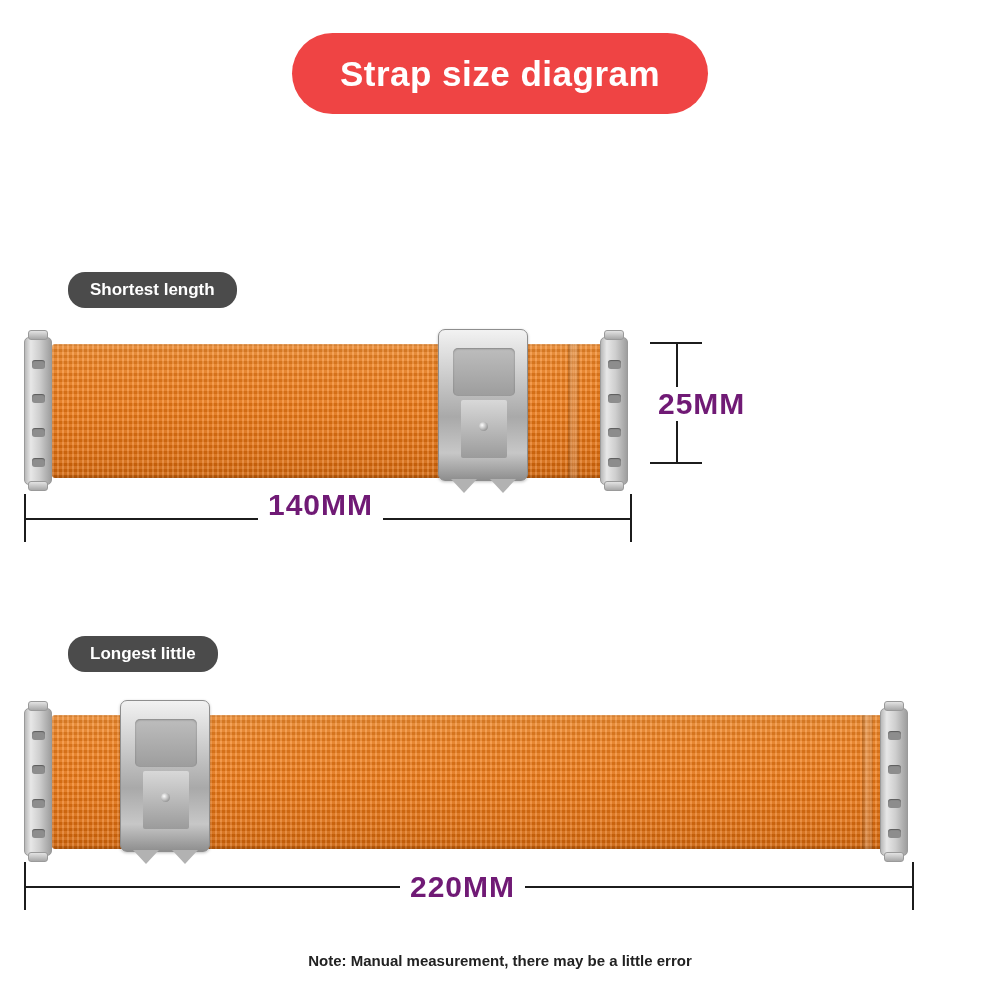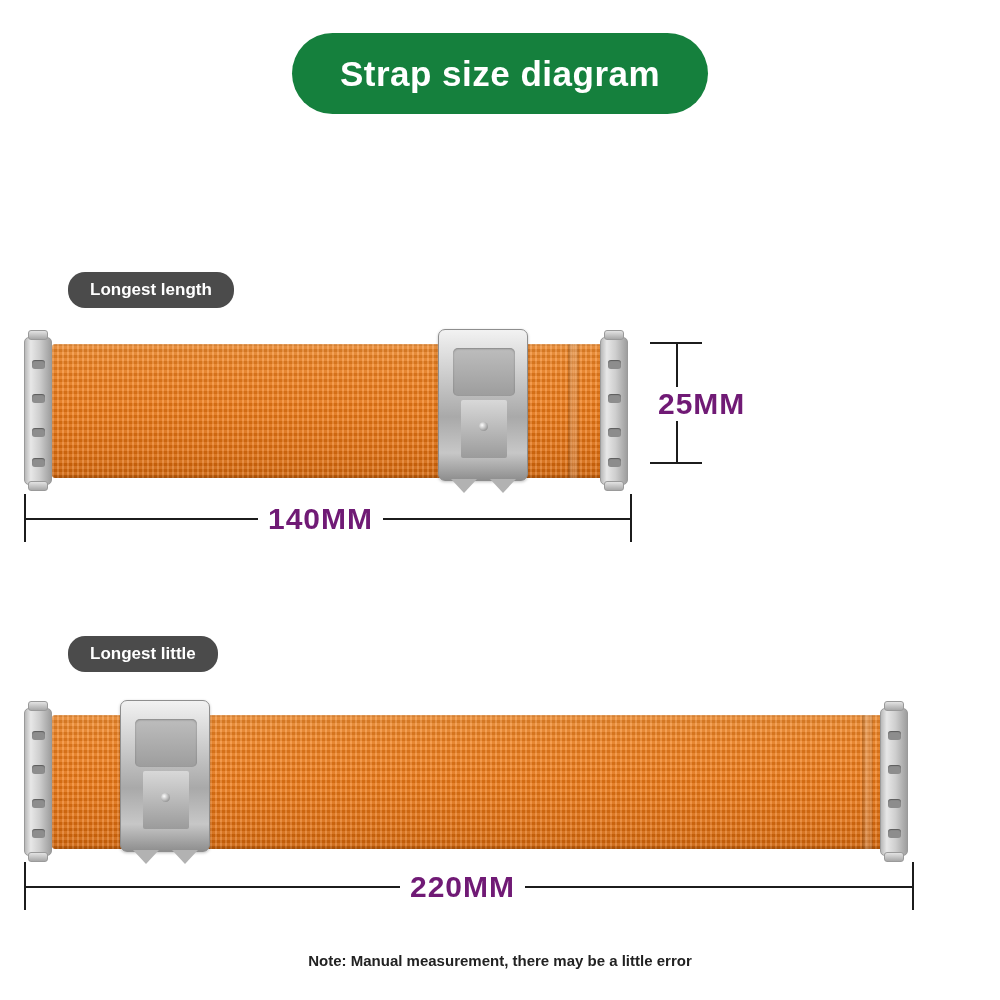"Strap size diagram" .title-pill { background: #15803d -> #ef4444 }
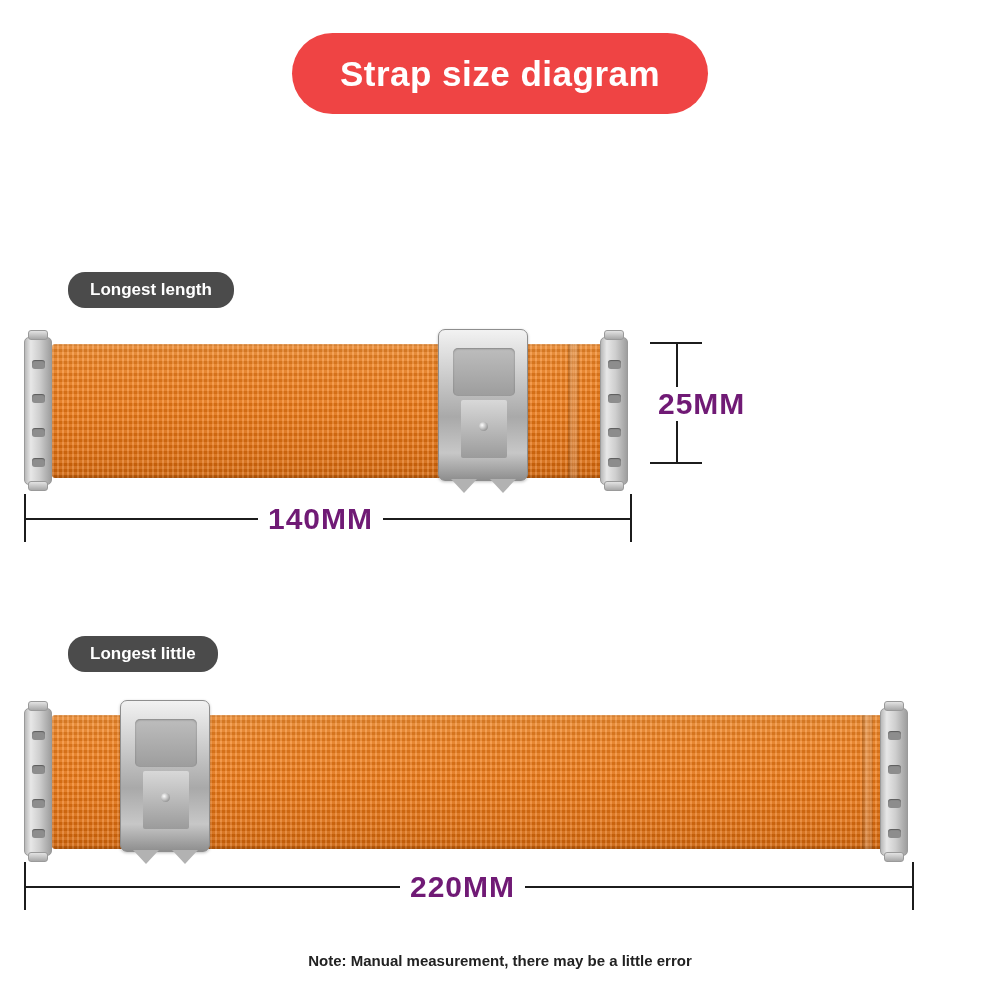"Longest length" div.chip { text: Longest -> Shortest }
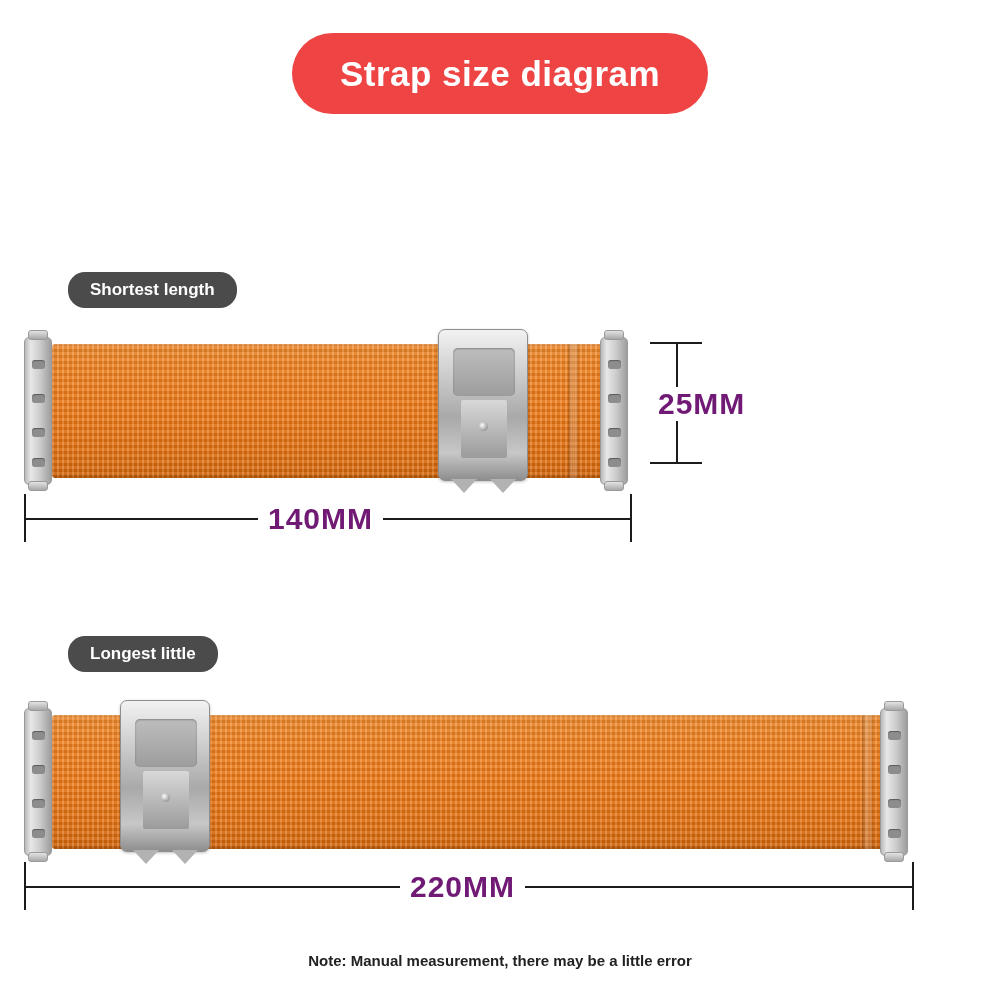"140MM" div.dim-label { top: 502px -> 488px }
